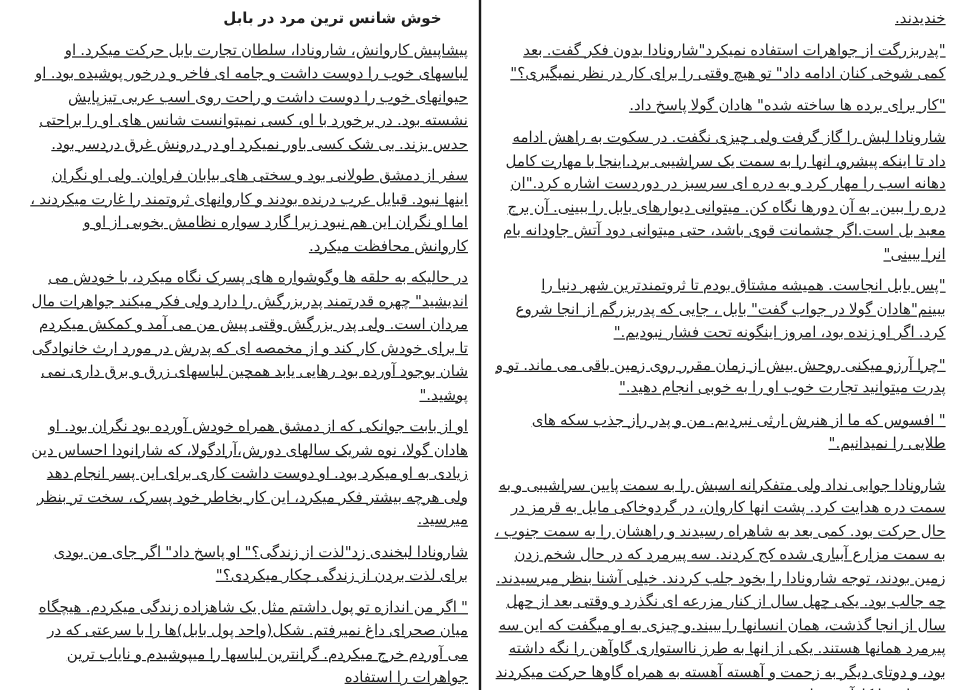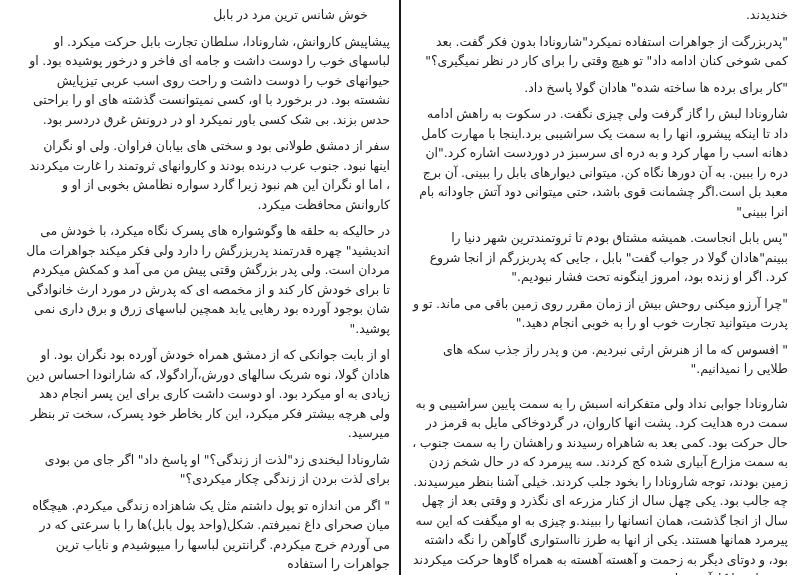"خوش شانس ترین مرد در" .heading { font-weight: normal -> bold }
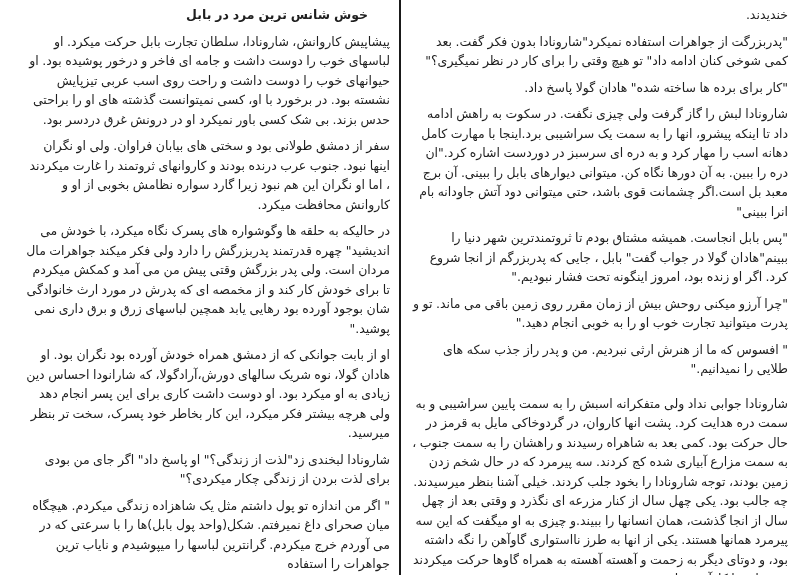"خندیدند." .para { text-decoration: none -> underline }
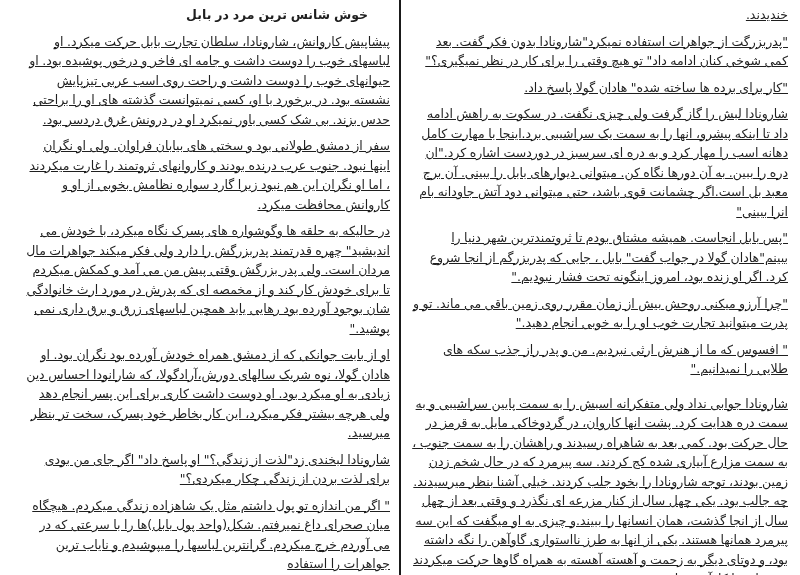"پیشاپیش کاروانش، شارونادا، سلطان تجارت" p.para { text: گذشته -> شانس }
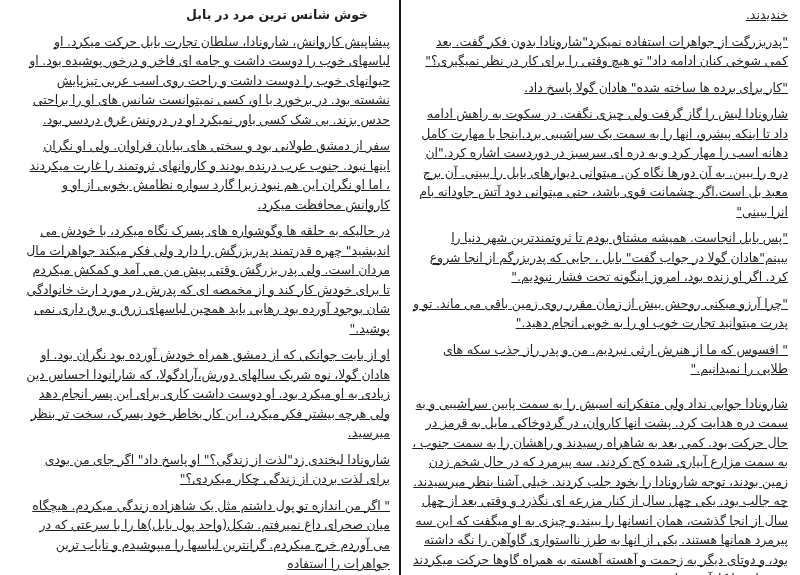"سفر از دمشق طولانی بود" p.para { text: جنوب -> قبایل }
